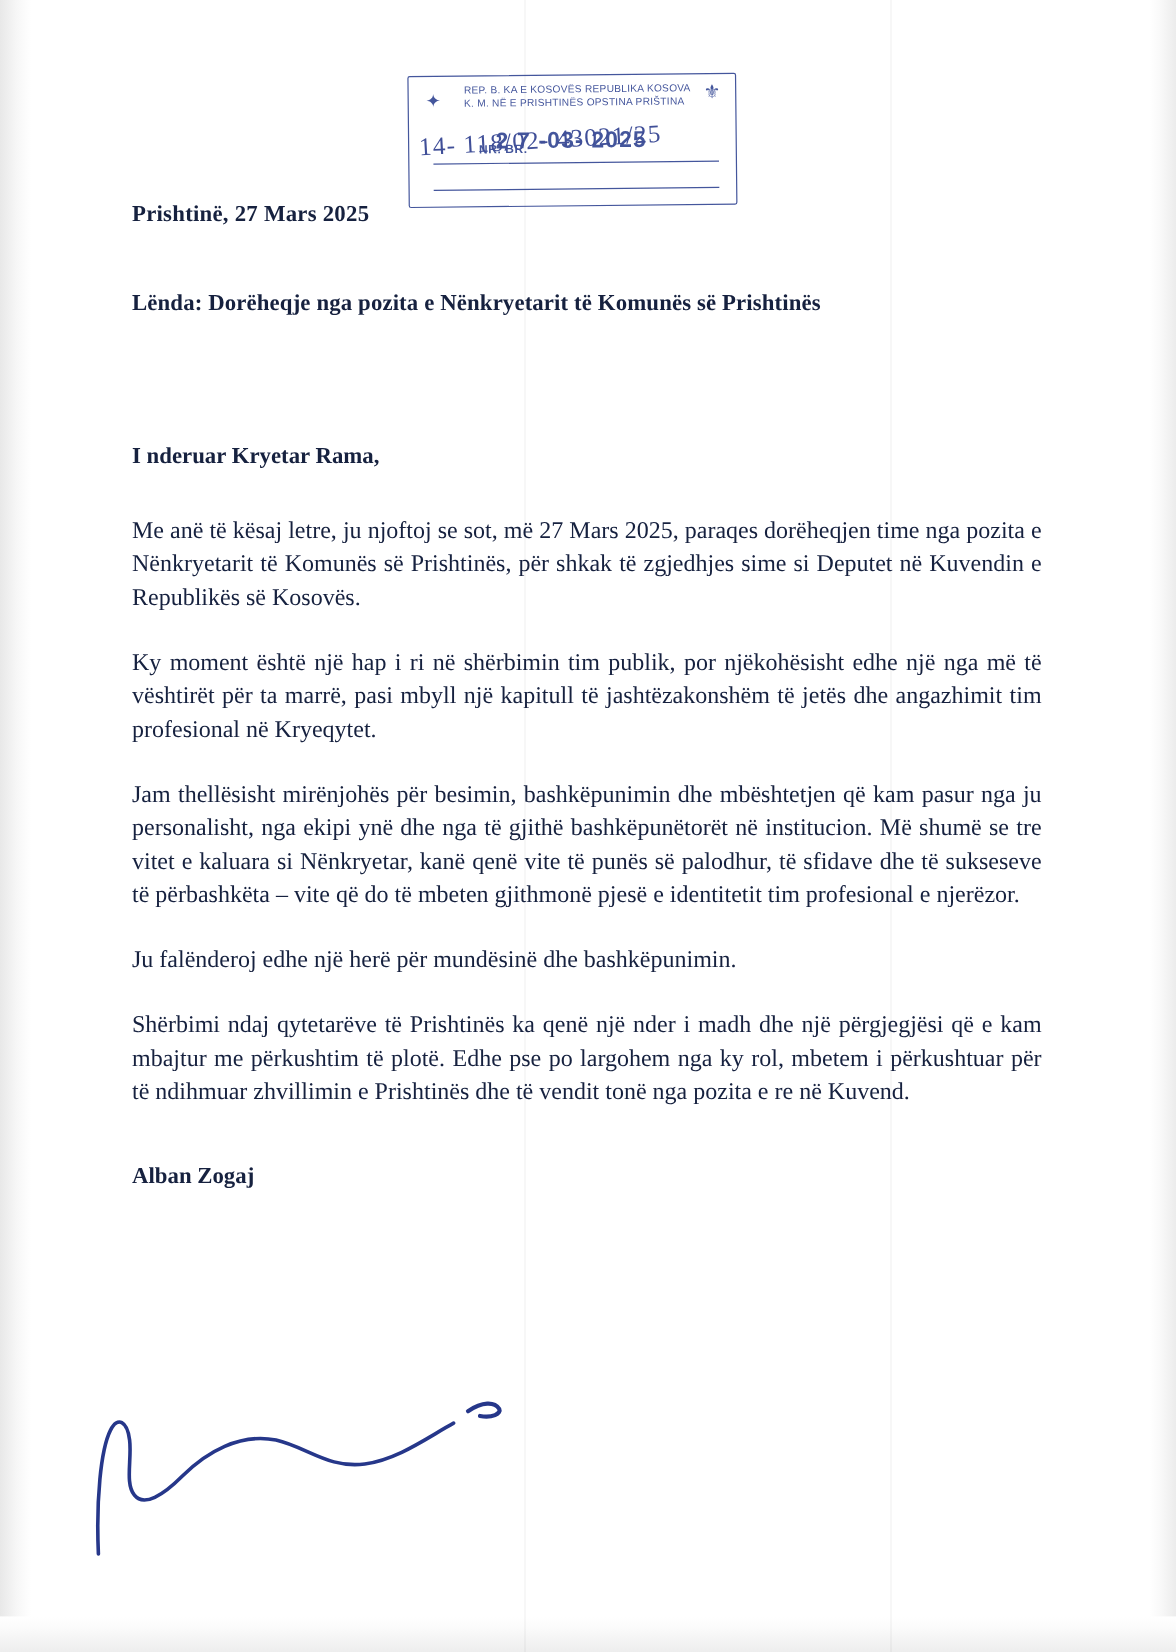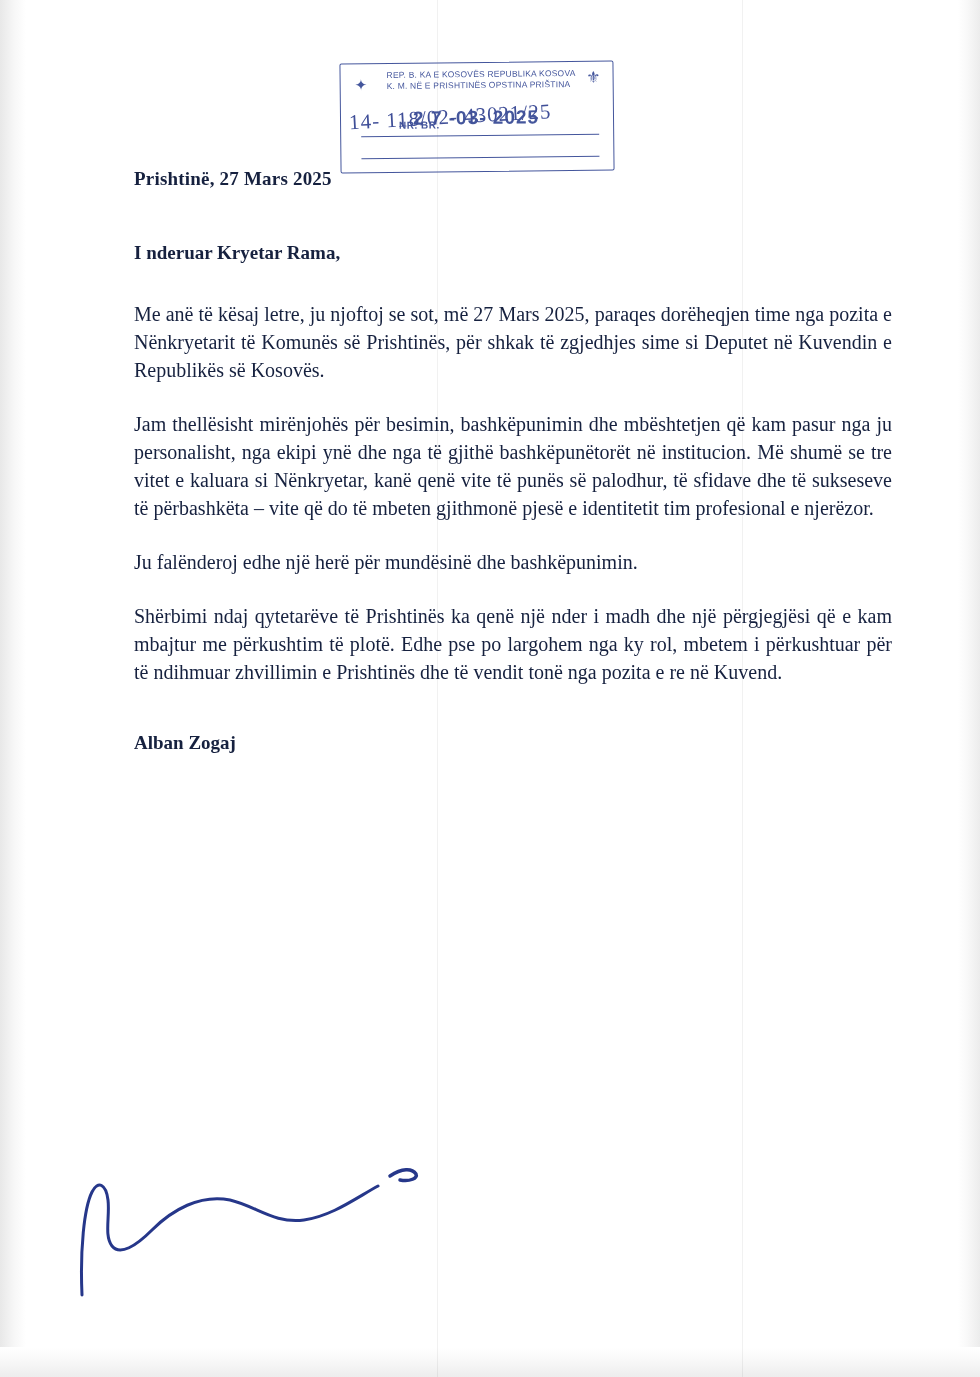"Prishtinë, 27 Mars 2025" .letter { margin-left: 24px -> none }
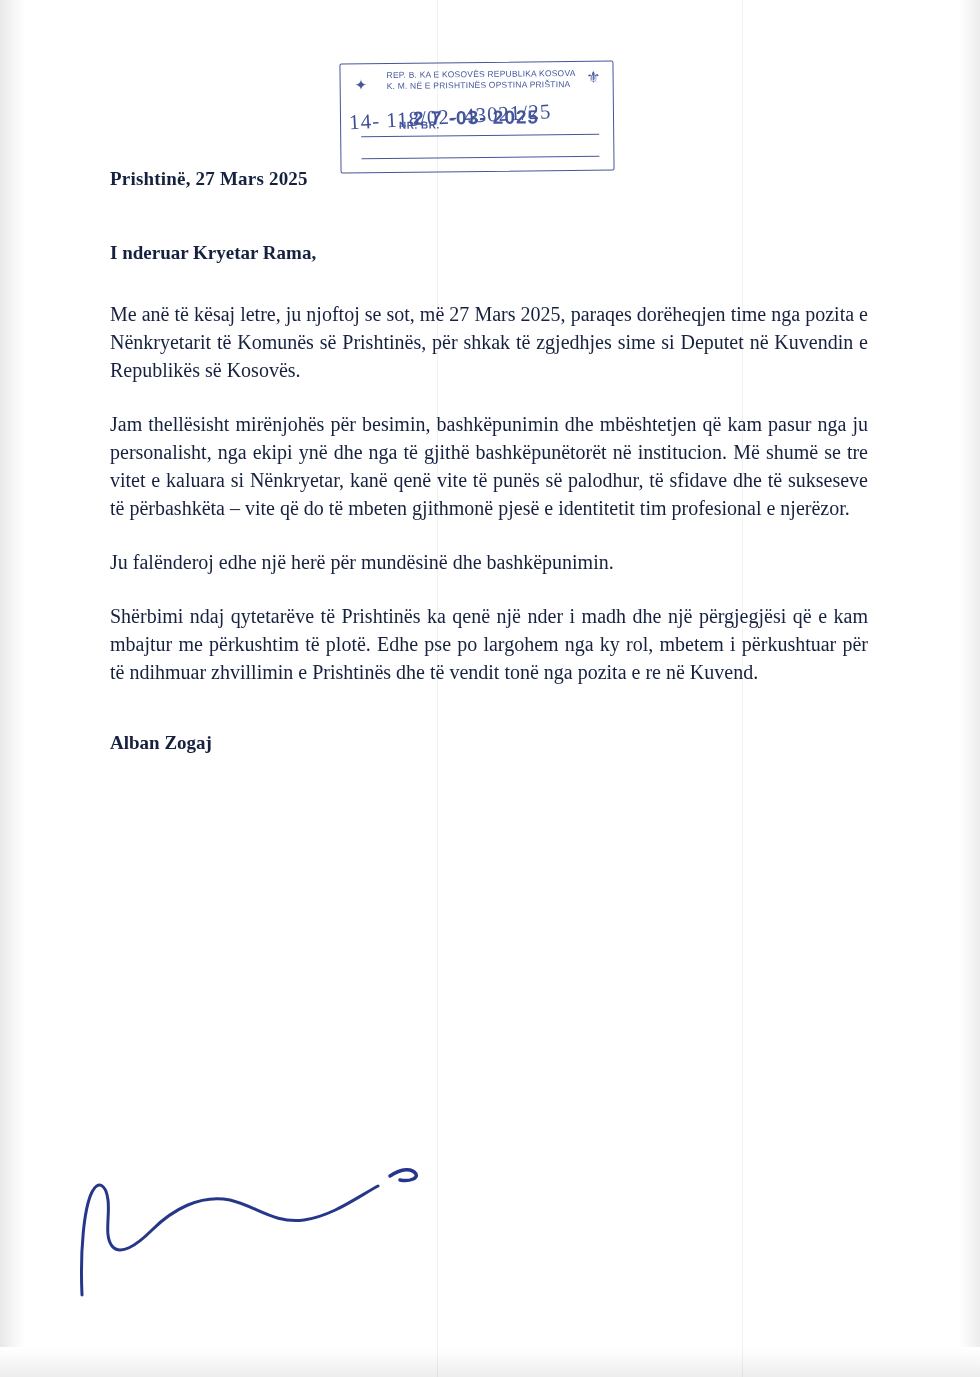"Lënda: Dorëheqje nga pozita e" div.subject { html: none -> <div>Lënda: Dorëheqje nga pozita e Nënkryetarit të Komunës së Prishtinës</div> }
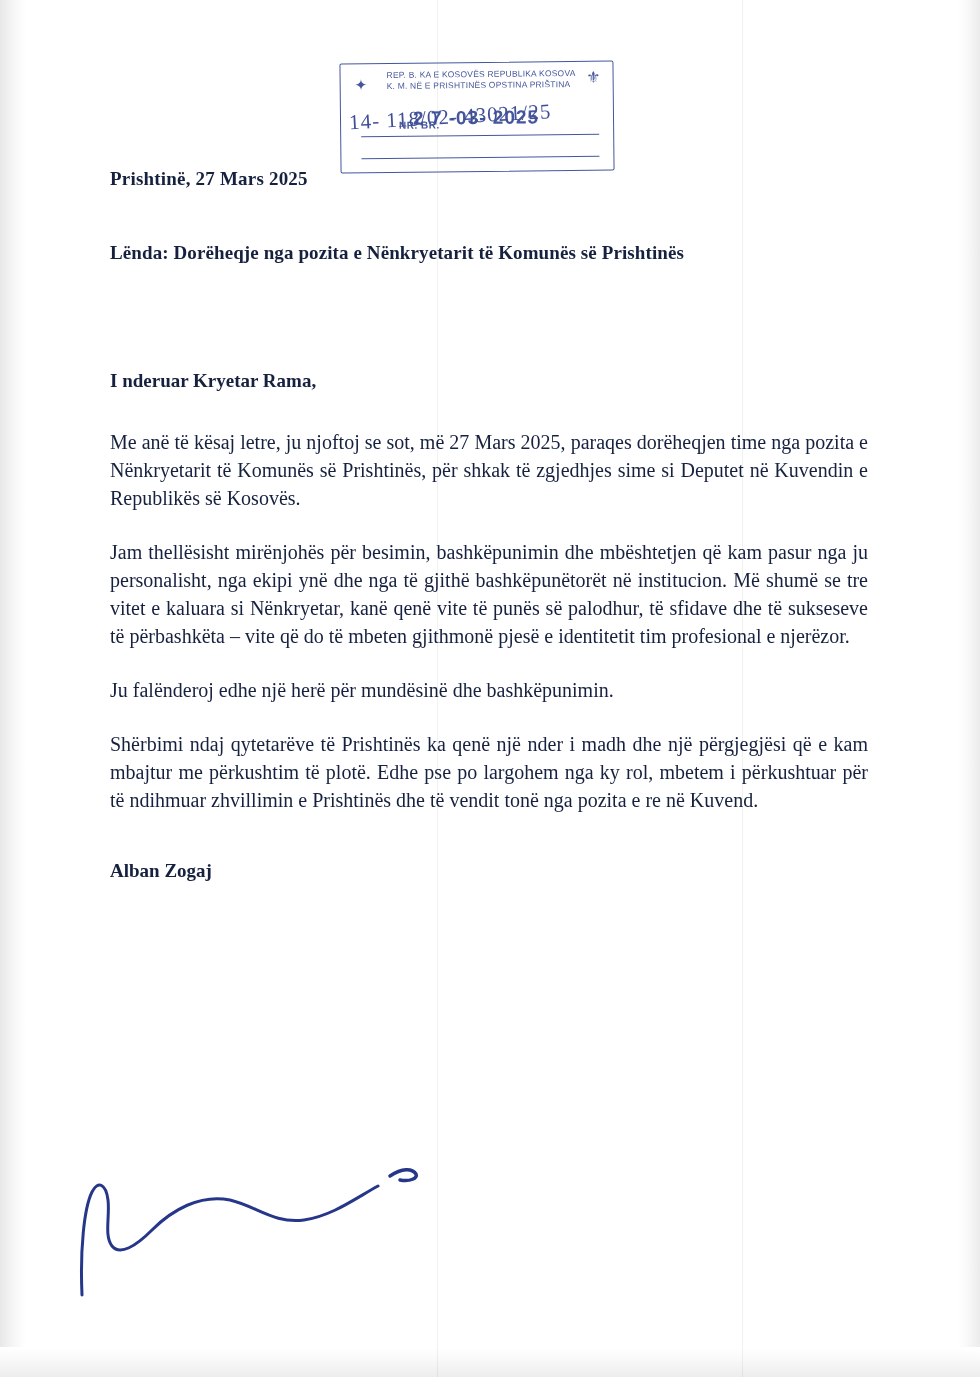"Ky moment është një hap" p.body { html: none -> <p>Ky moment është një hap i ri në shërbimin tim publik, por njëkohësisht edhe një nga më të vështirët për ta marrë, pasi mbyll një kapitull të jashtëzakonshëm të jetës dhe angazhimit tim profesional në Kryeqytet.</p> }
